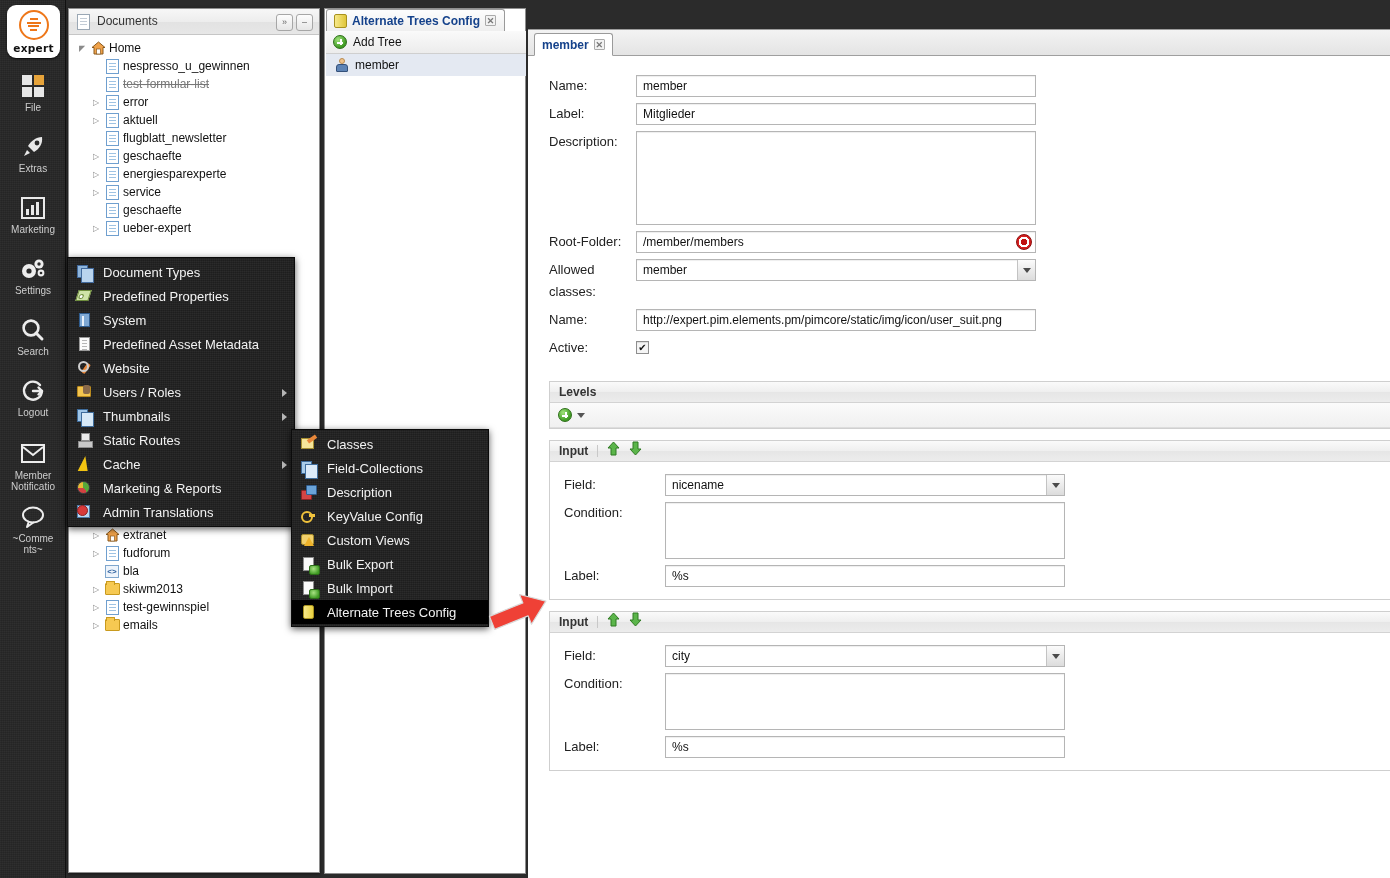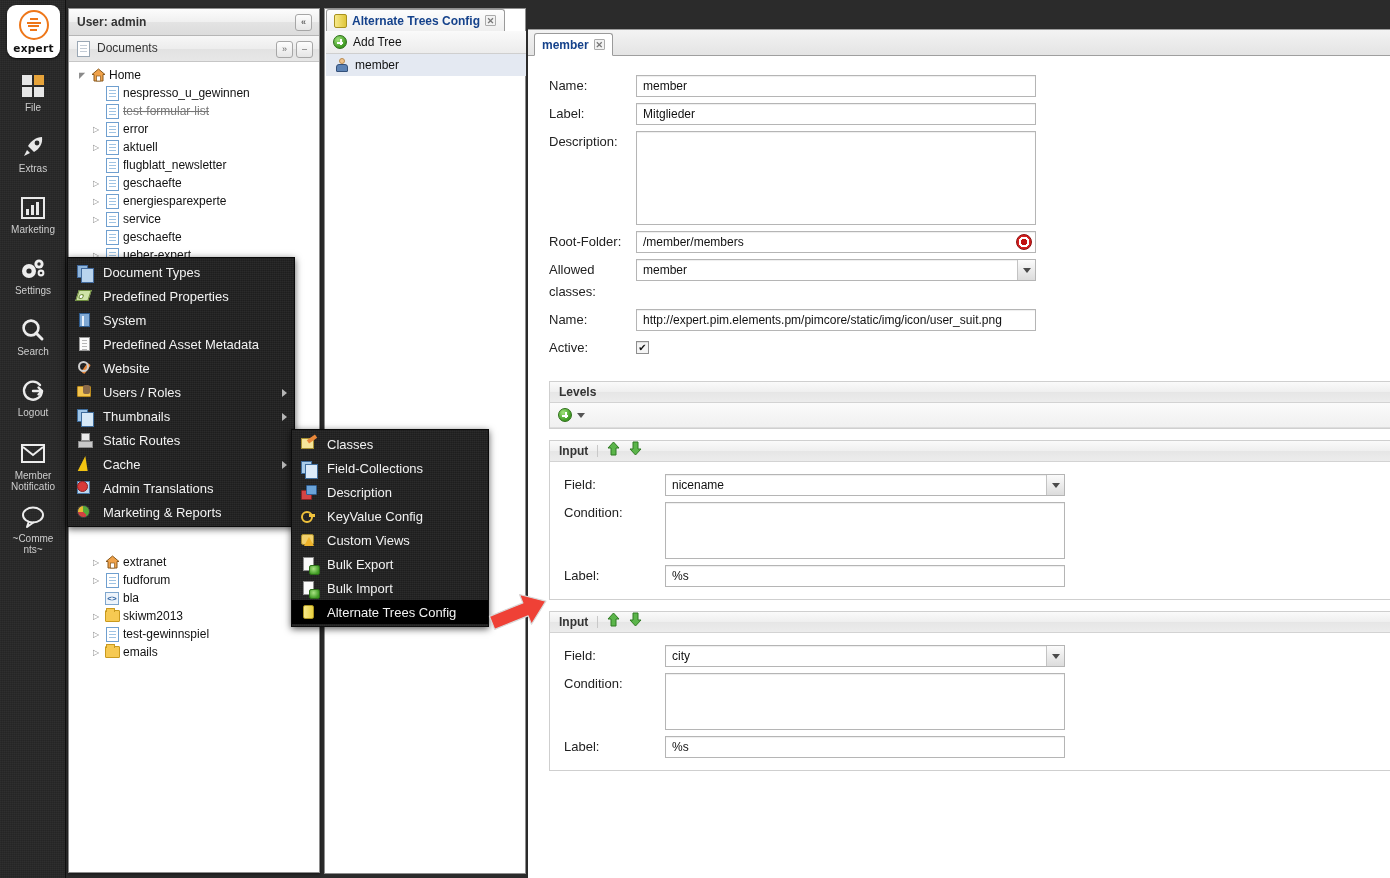"User: admin" div.panel-hd { html: <div> <span>User: admin</span> <span>«</span> </div> -> none }
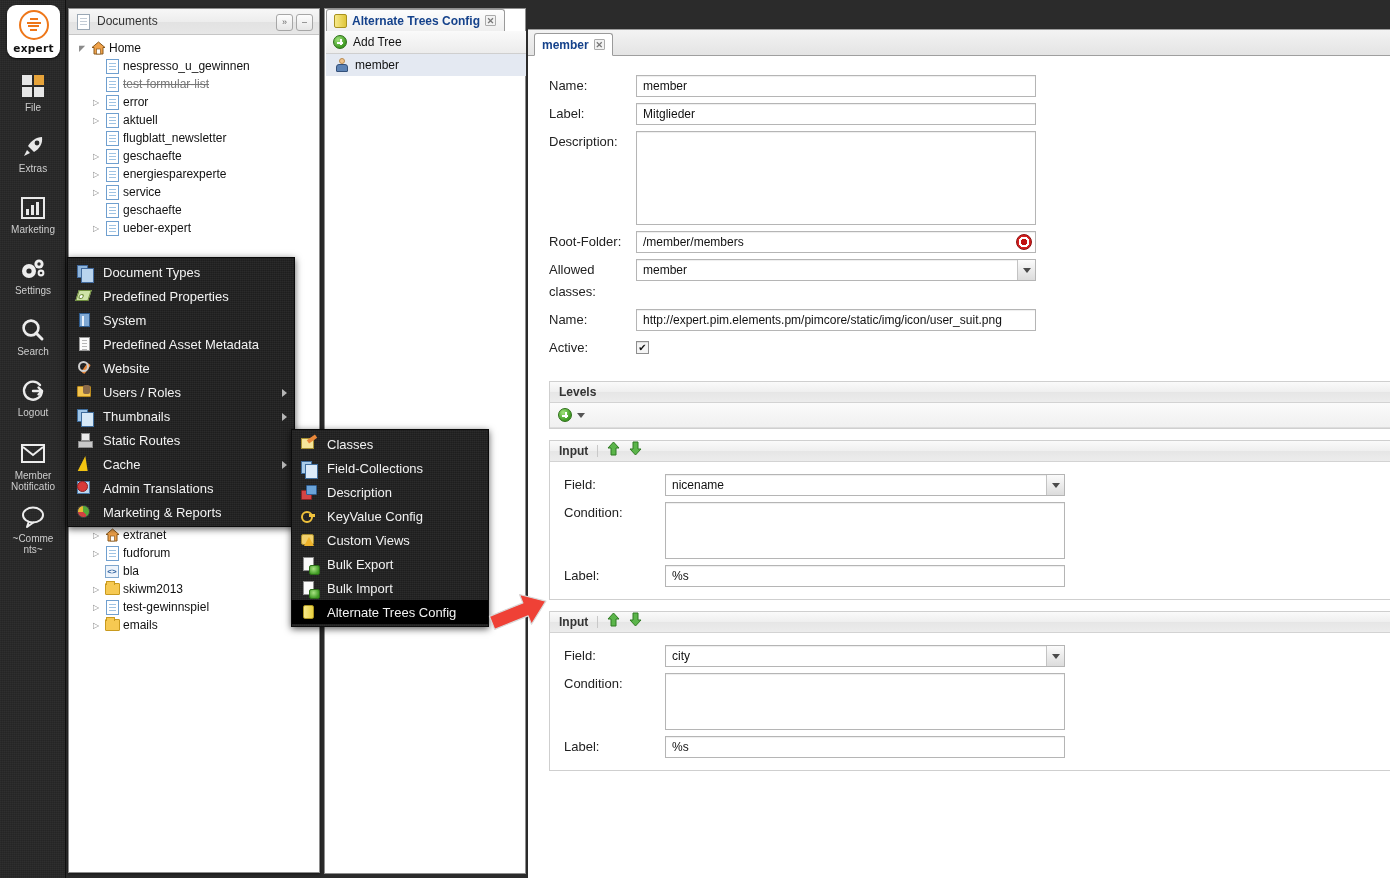"Admin Translations" div.ctxitem { order: before "Marketing & Reports" -> after "Marketing & Reports" }
